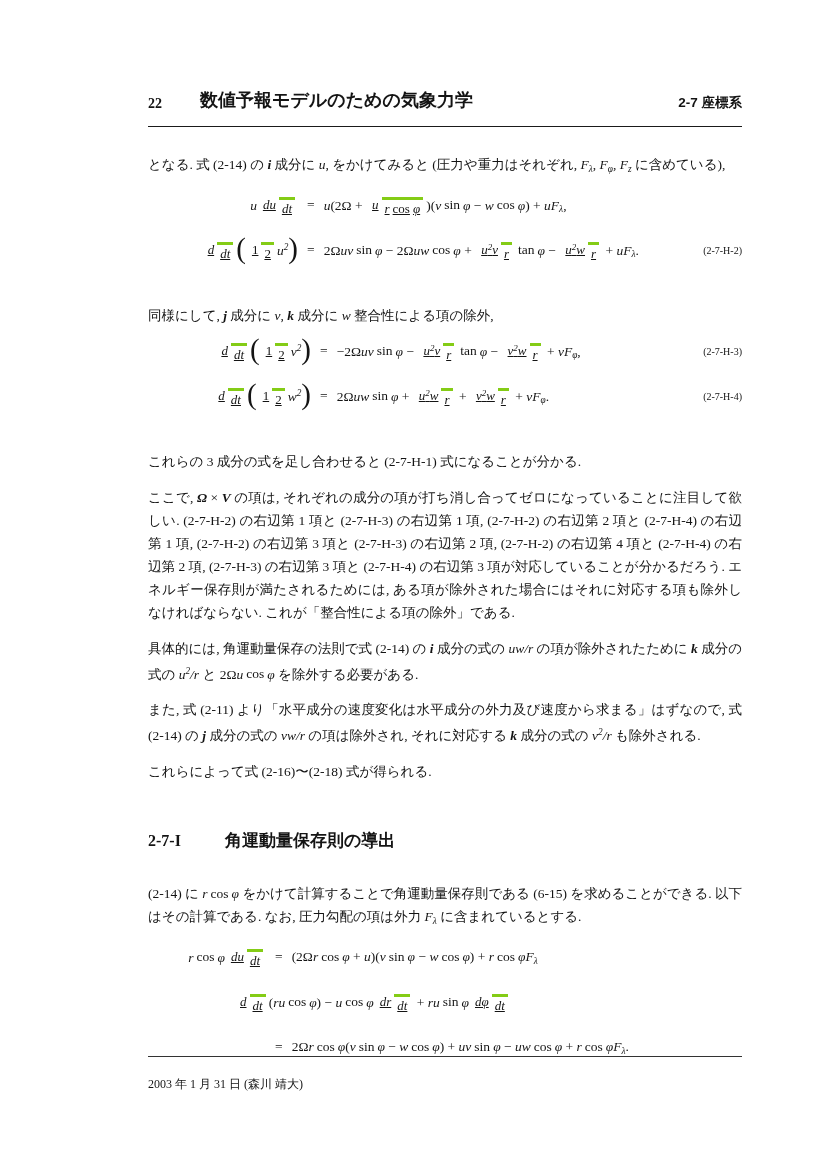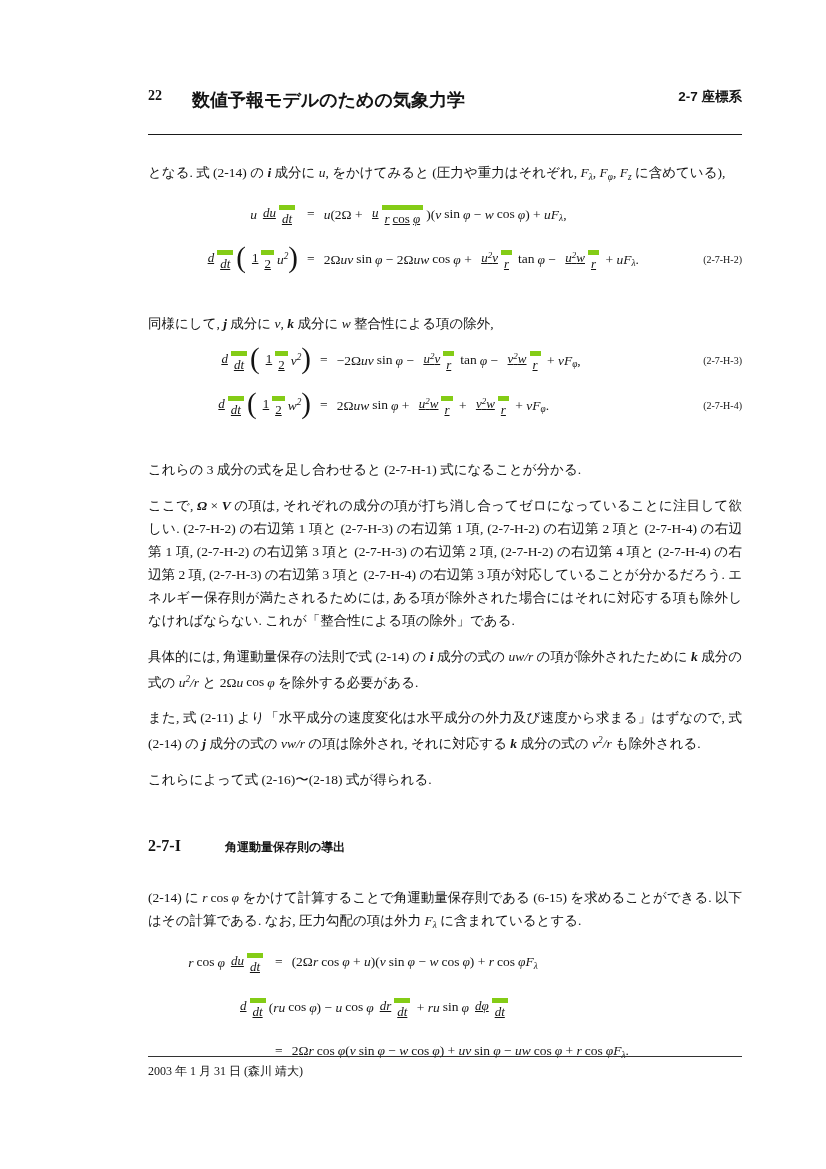"22" .running-head { align-items: flex-start -> flex-end; gap: none -> 8px; padding-bottom: 22px -> 14px }
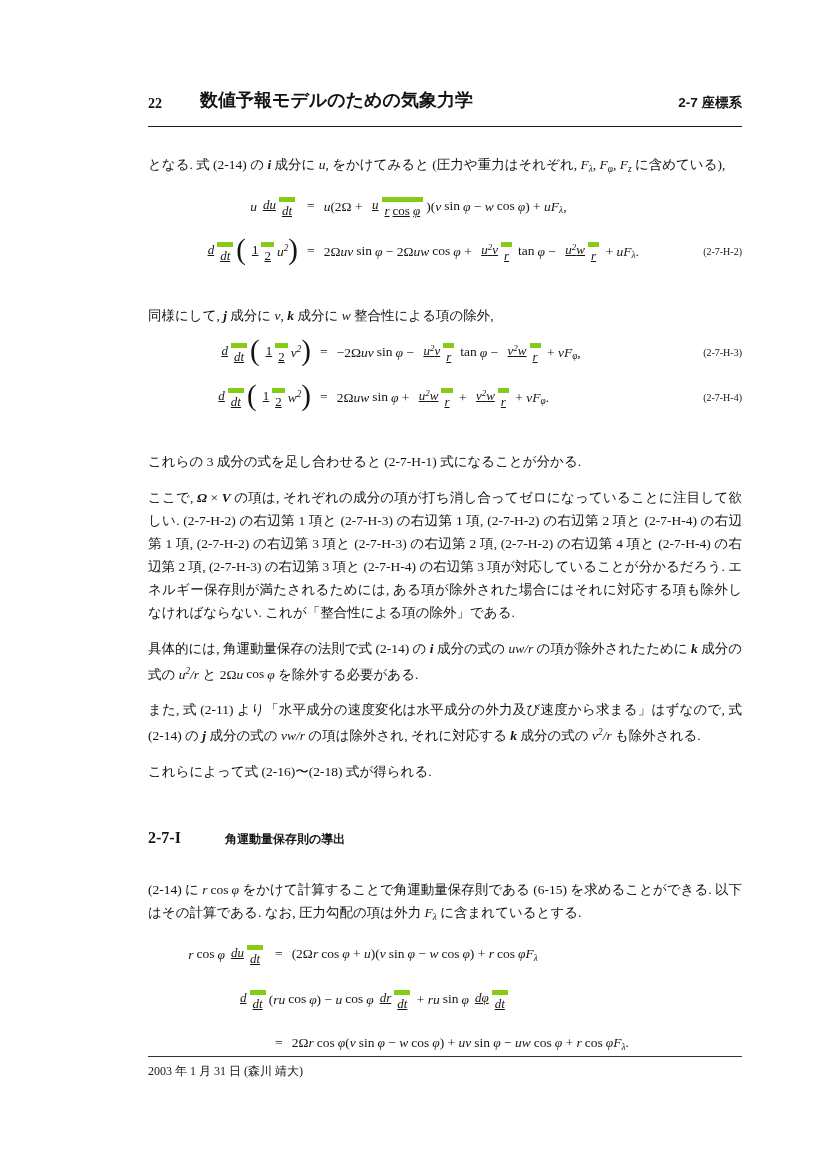"dt" .frac .den { border-top: 5px solid #84cc16 -> 3px solid #84cc16 }
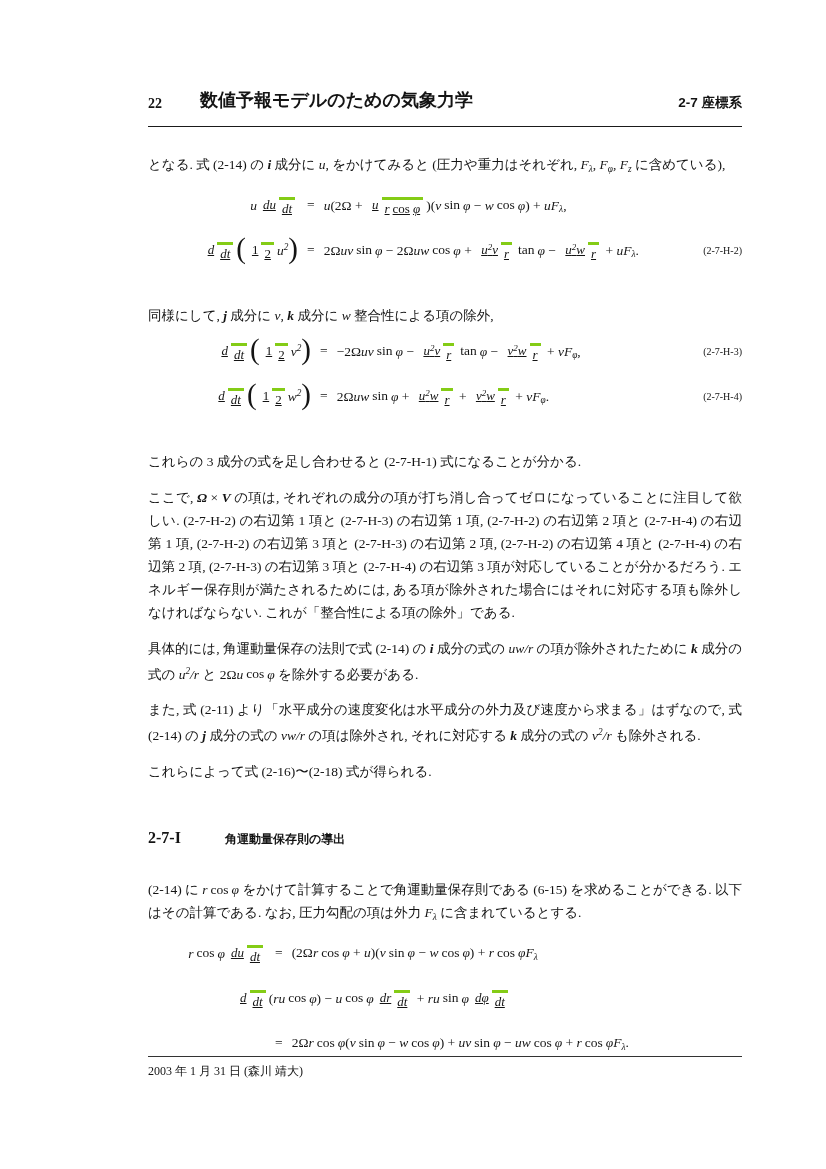"角運動量保存則の導出" .sec-title { font-size: 12px -> 17px }
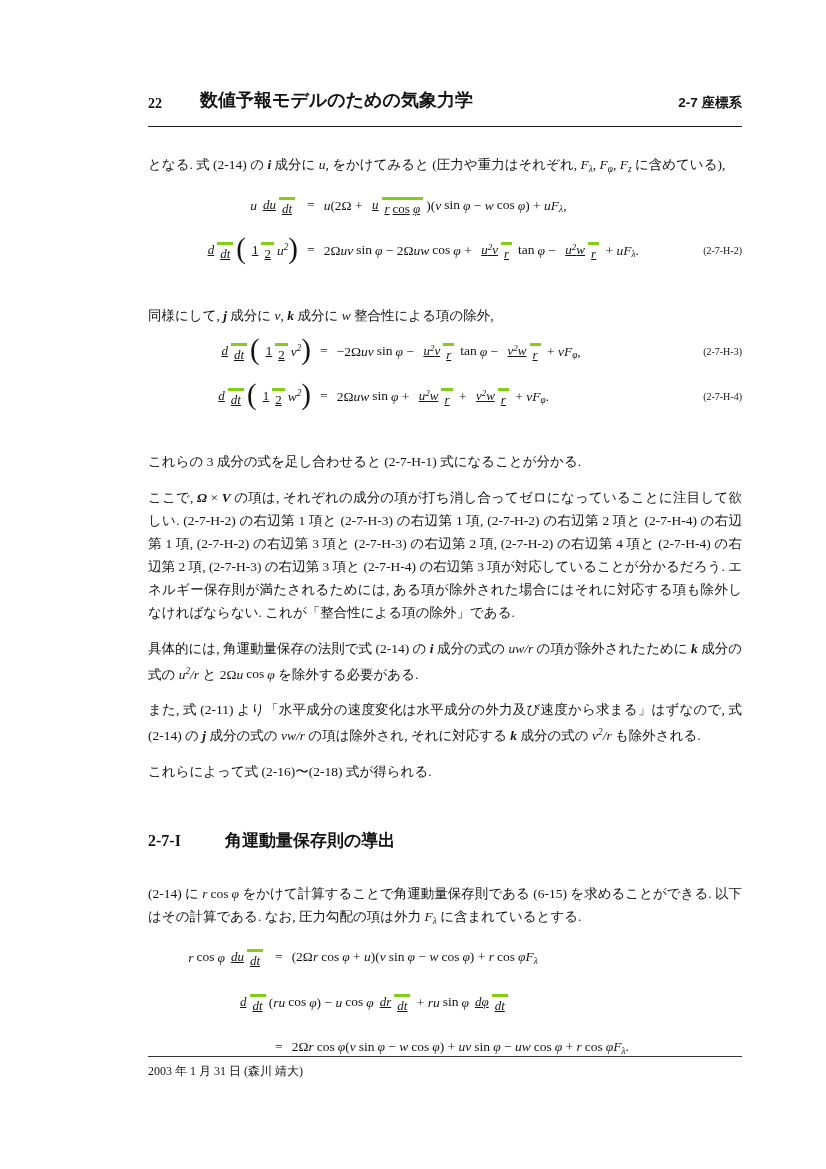"2003 年 1 月 31" .page-footer { padding-top: 6px -> 19px }
